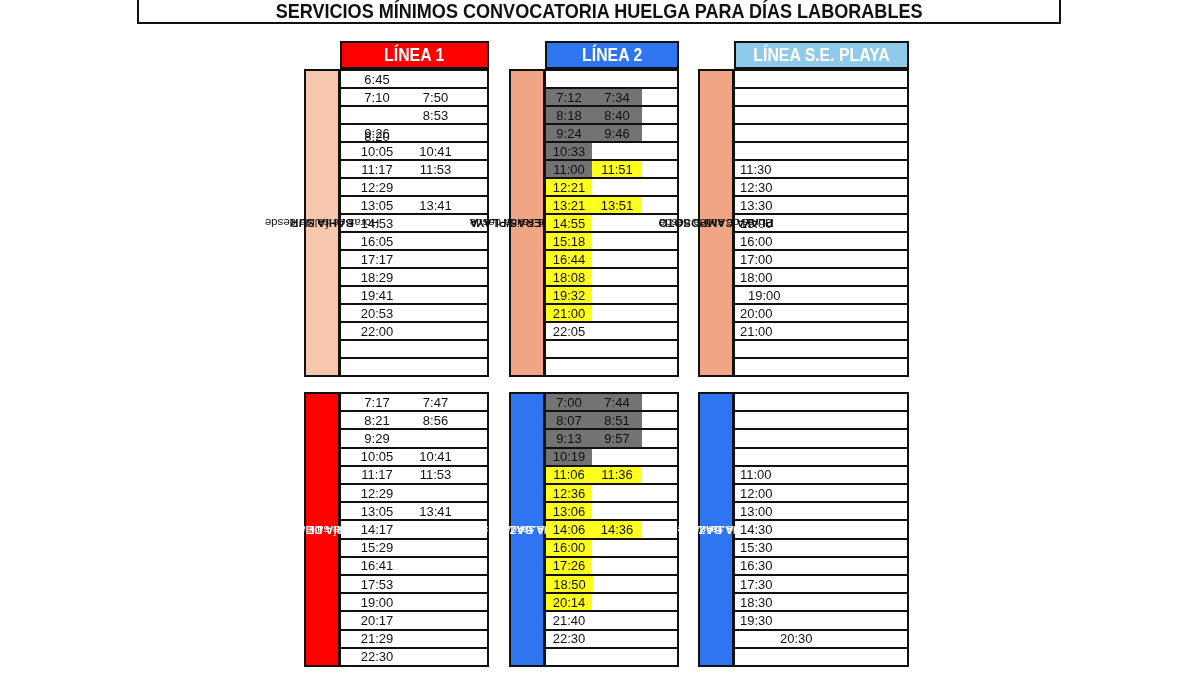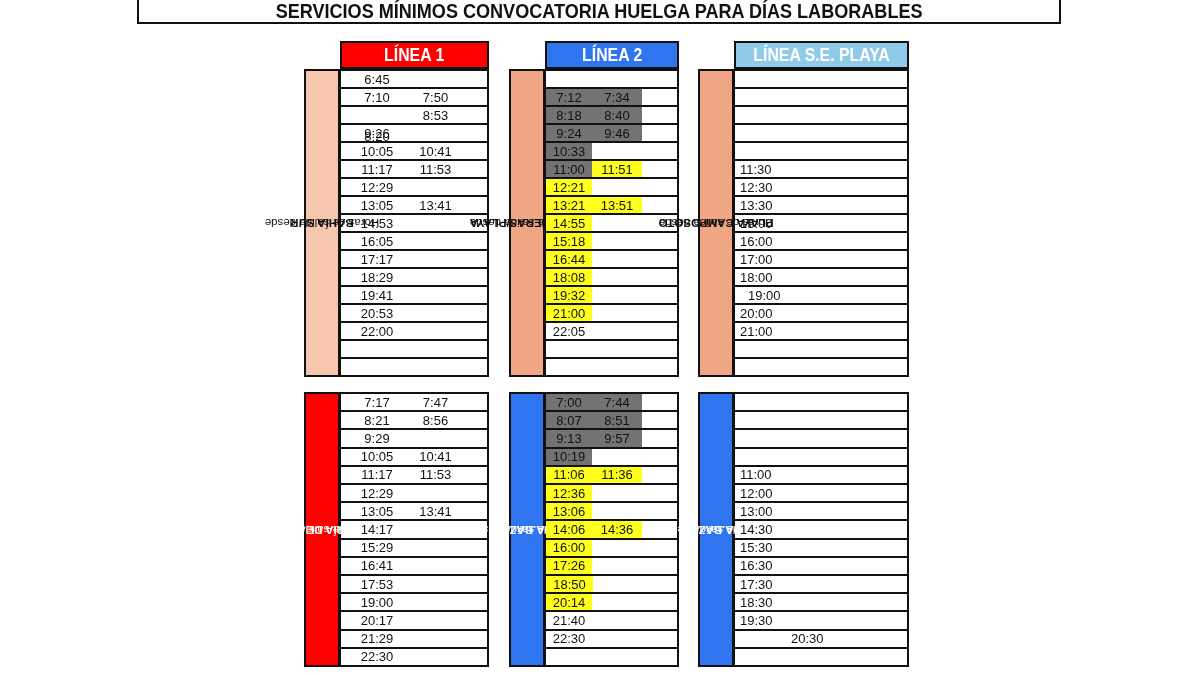"20:30" div.cell { left: 15px -> 4px }
